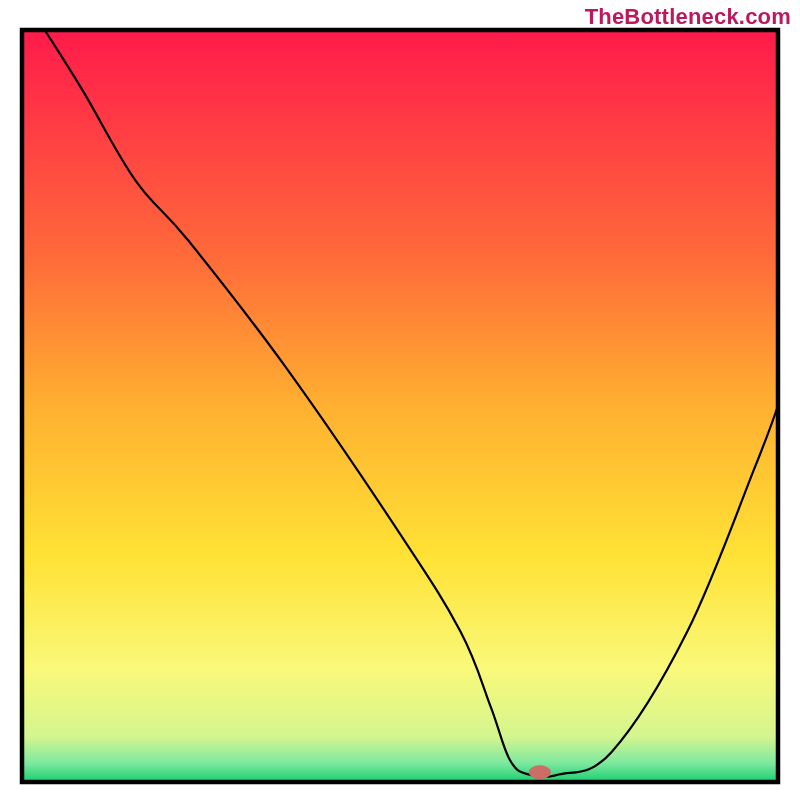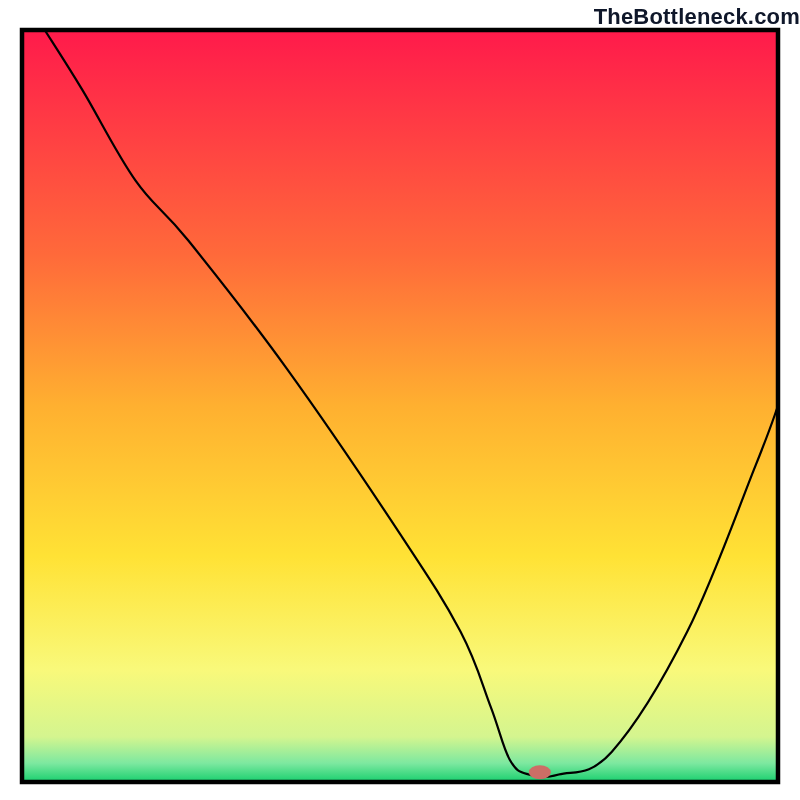"TheBottleneck.com" .watermark { color: #0f172a -> #be185d; right: 0 -> 9px }
